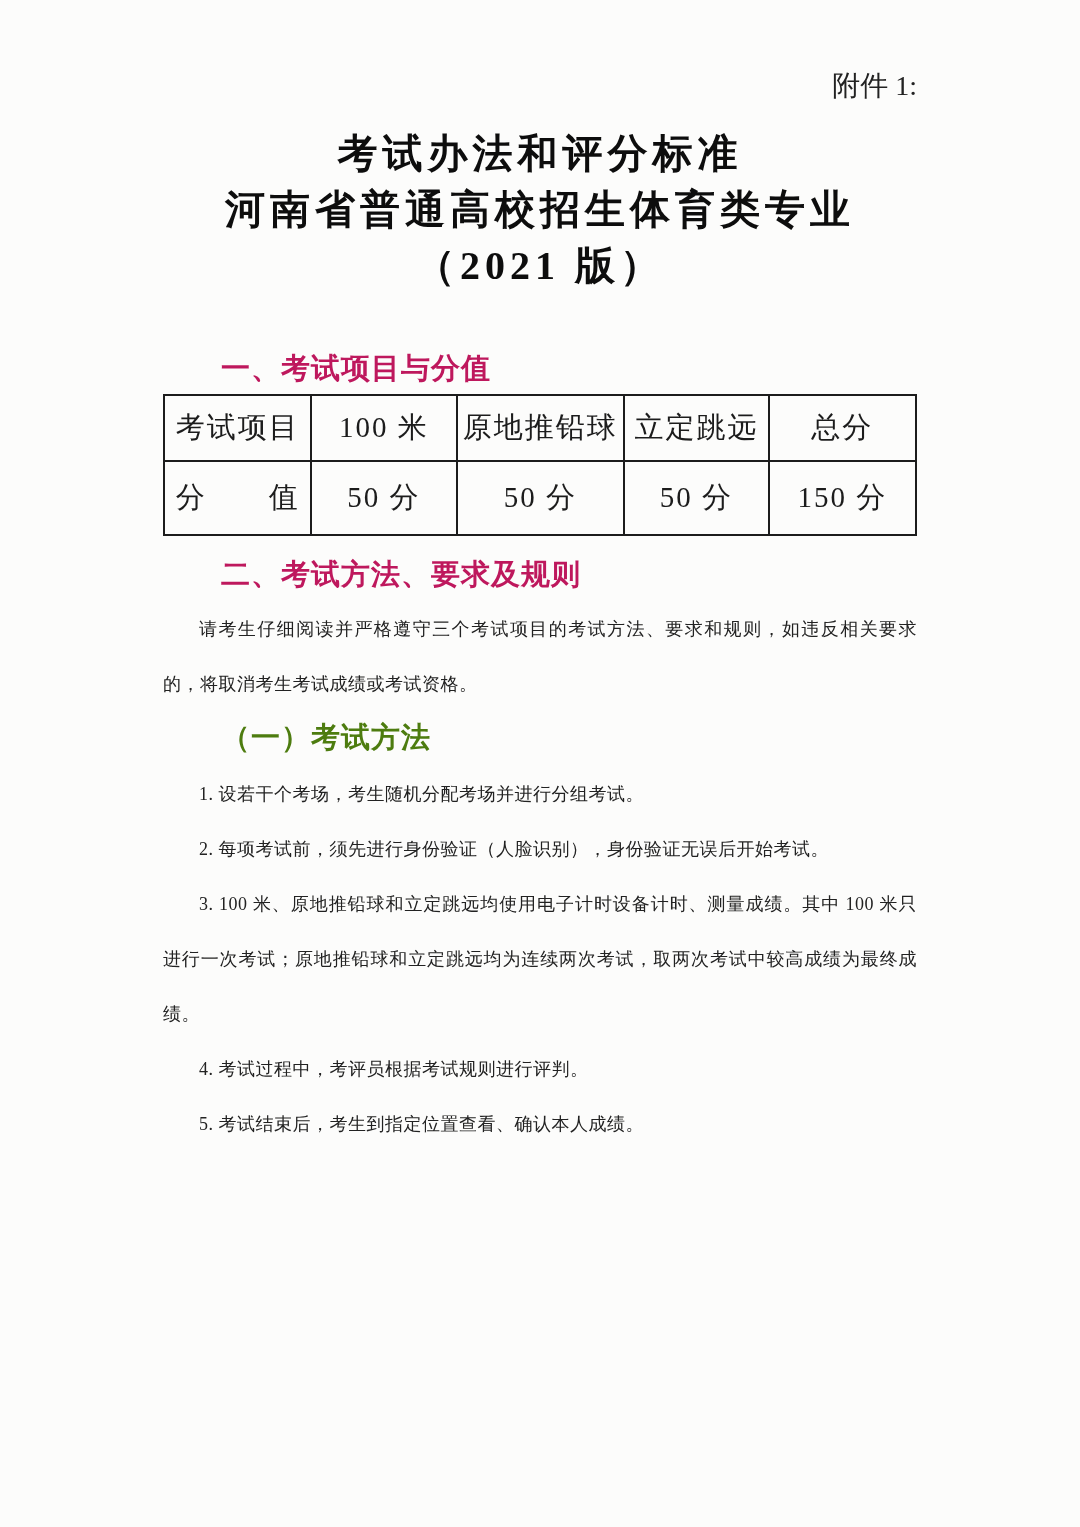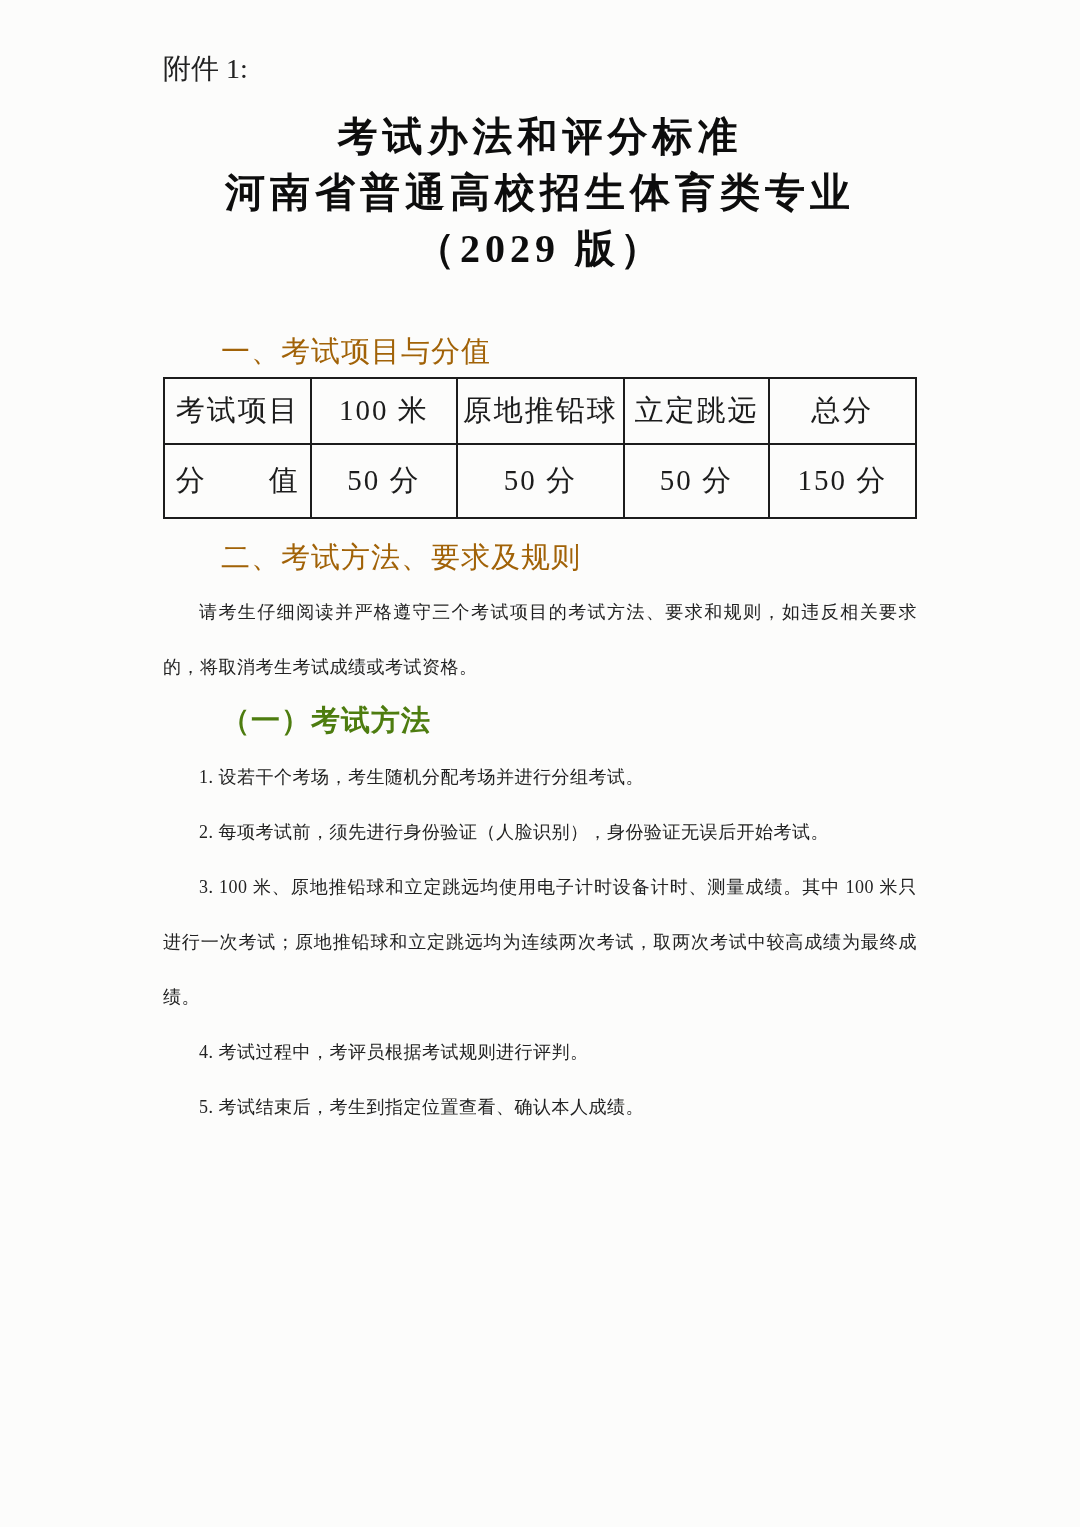"附件 1:" .attachment { padding-top: 51px -> 68px; text-align: none -> right }
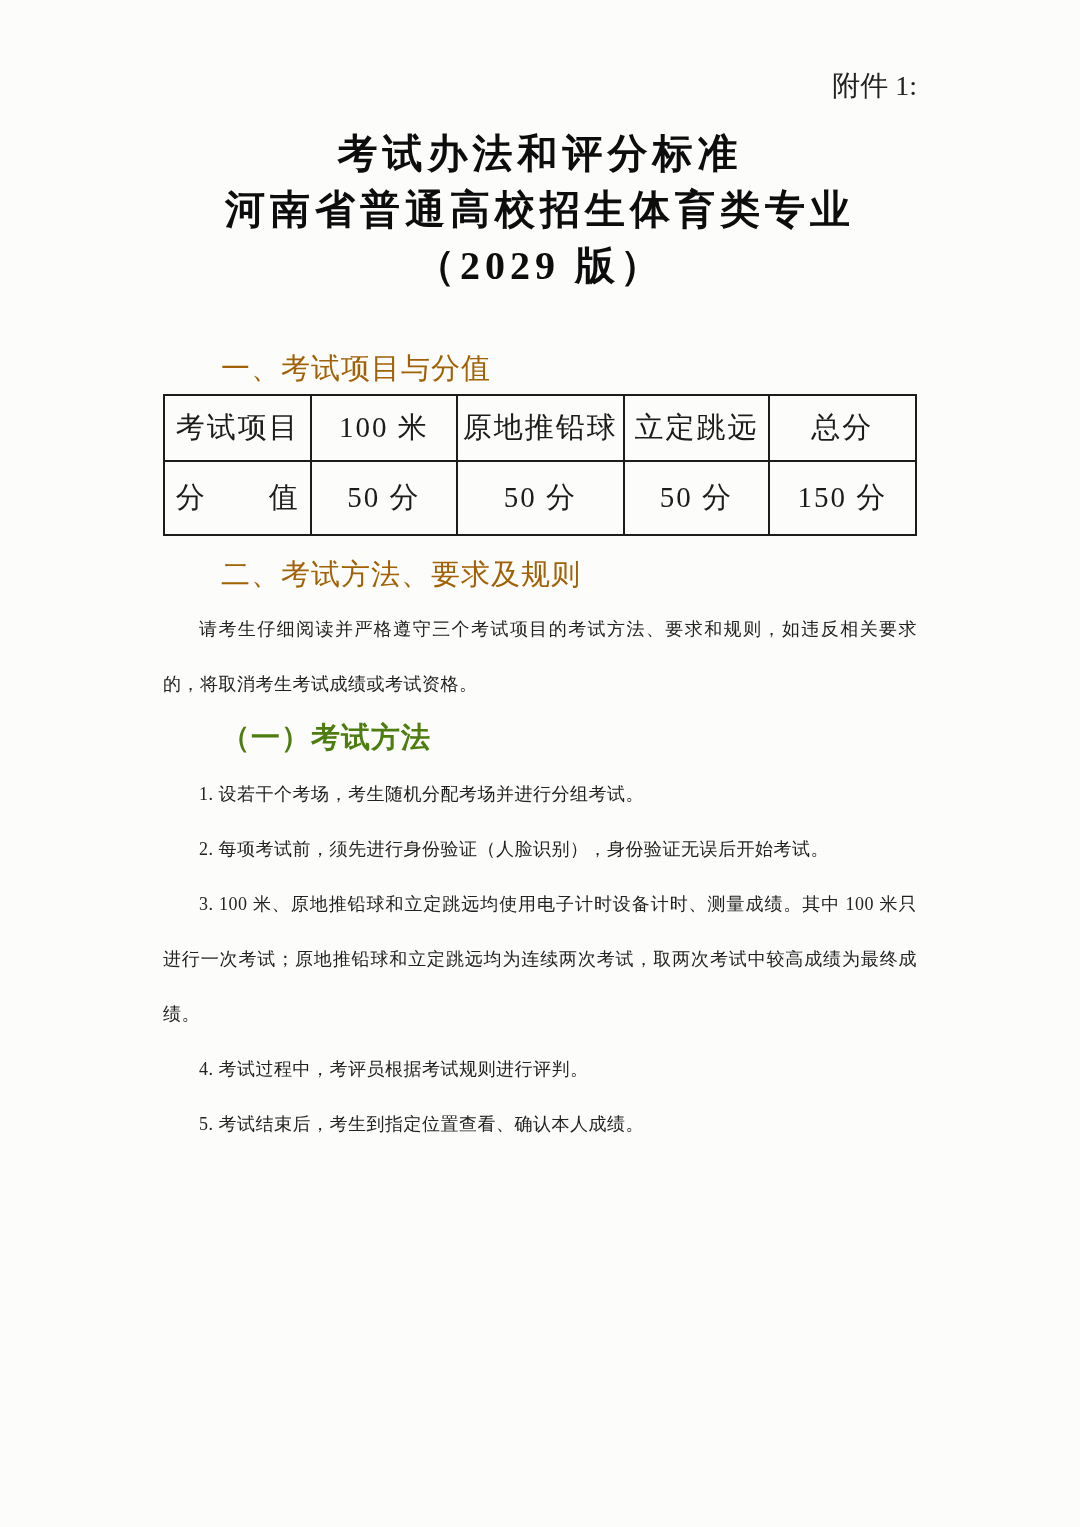"（2029 版）" span.title-line { text: 2029 -> 2021 }
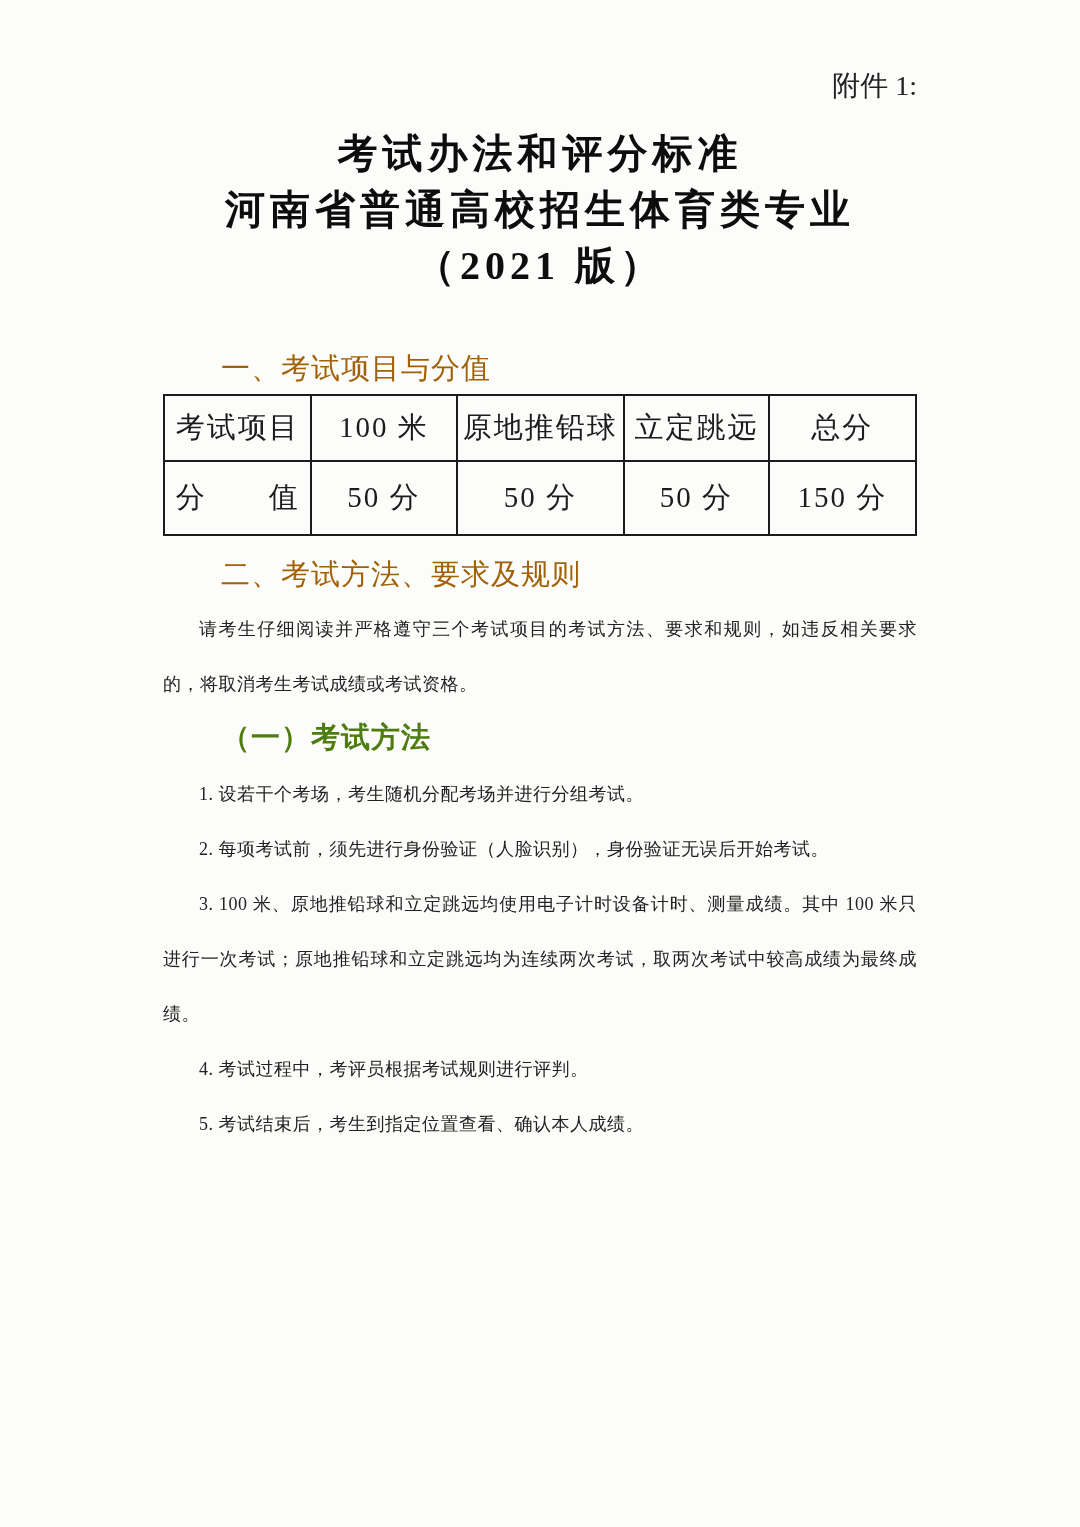"一、考试项目与分值" .heading { color: #a16207 -> #be185d; font-weight: normal -> bold }
